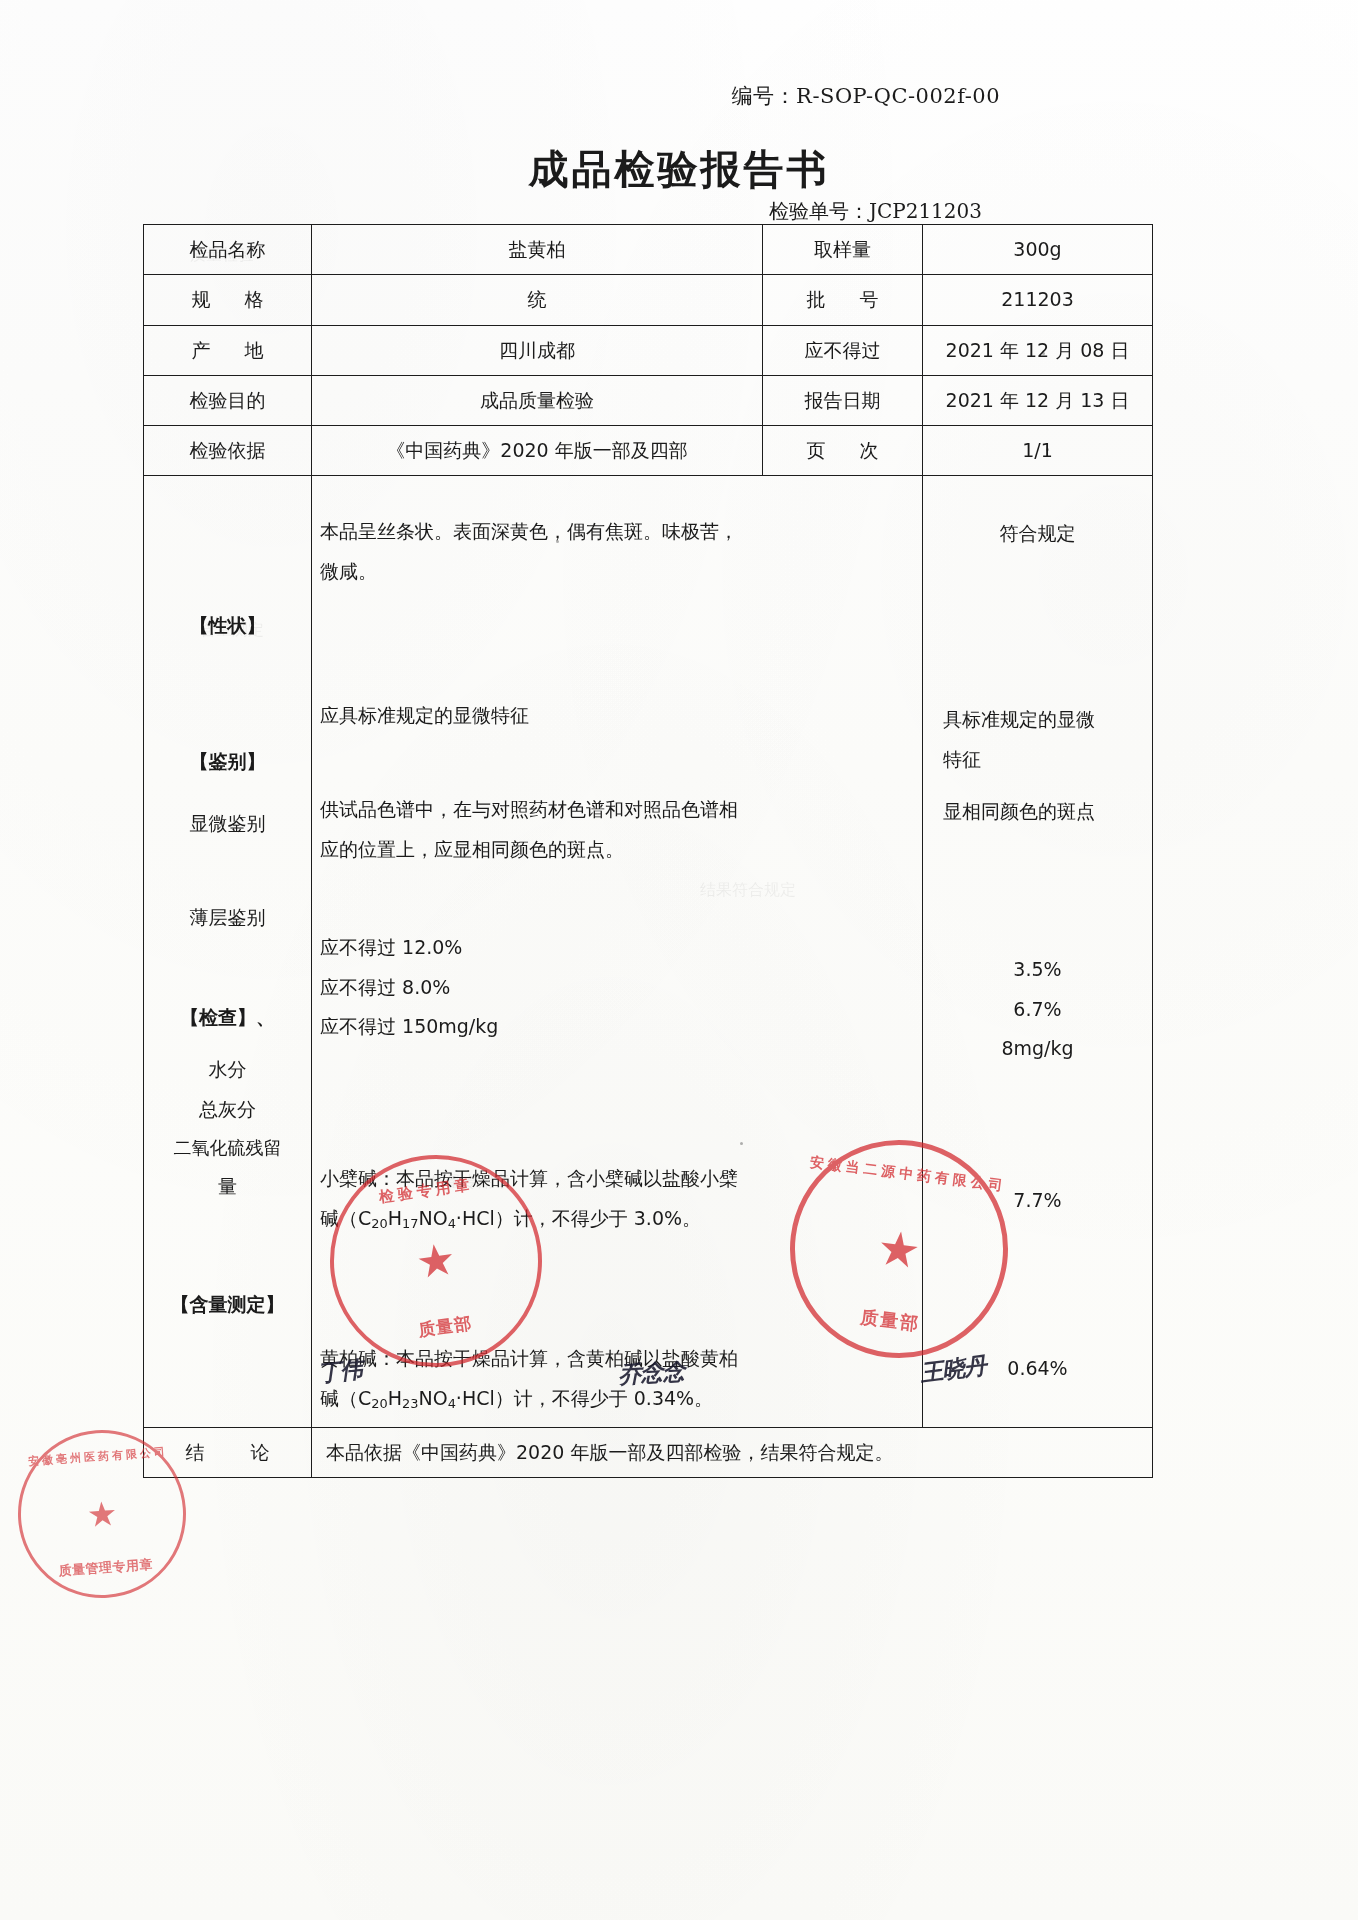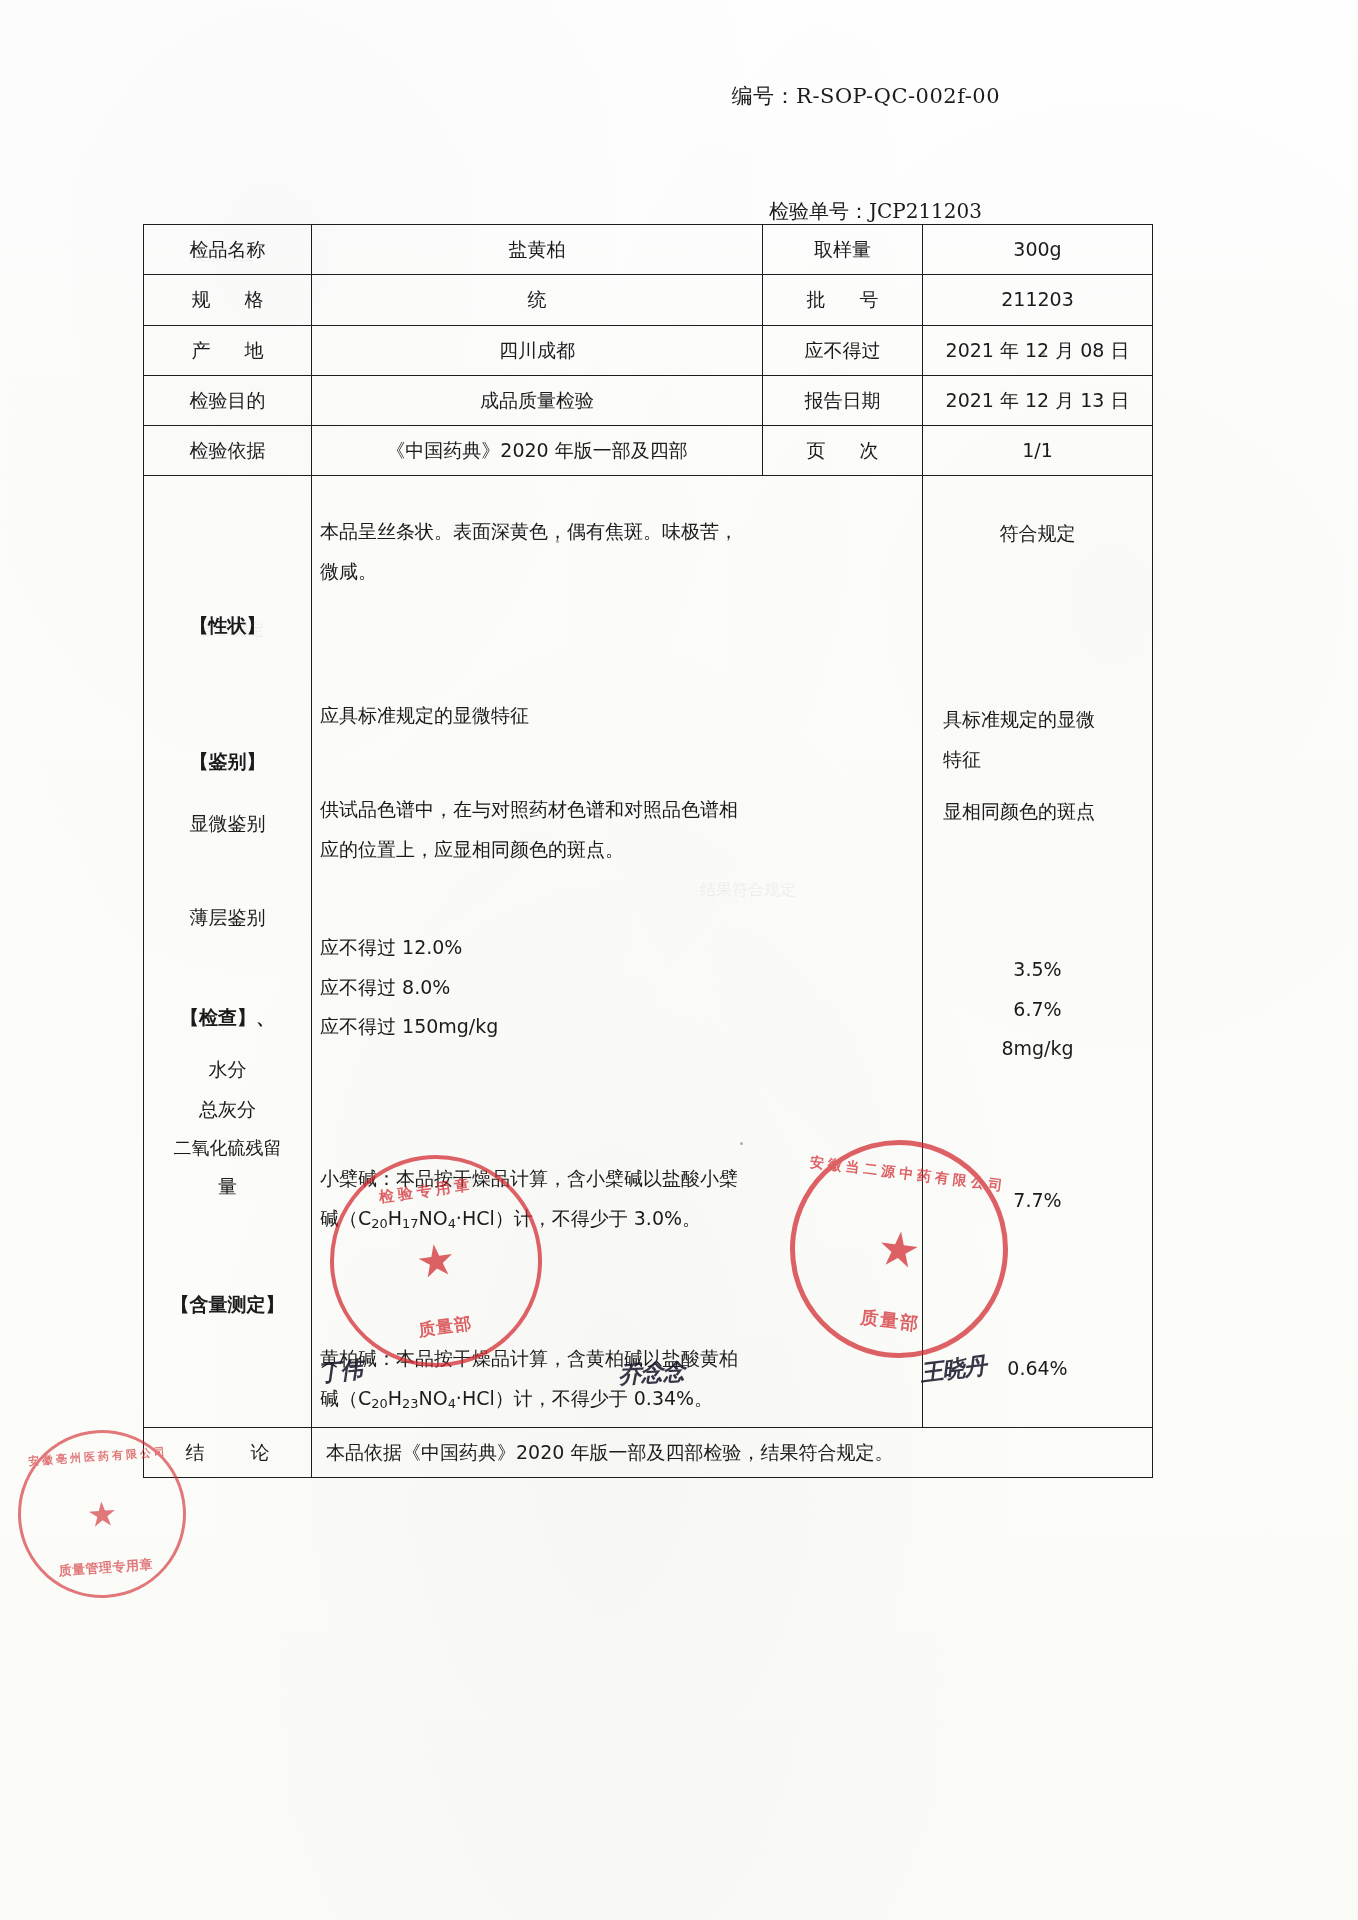"成品检验报告书" div.doc-title { html: none -> <div>成品检验报告书</div> }
